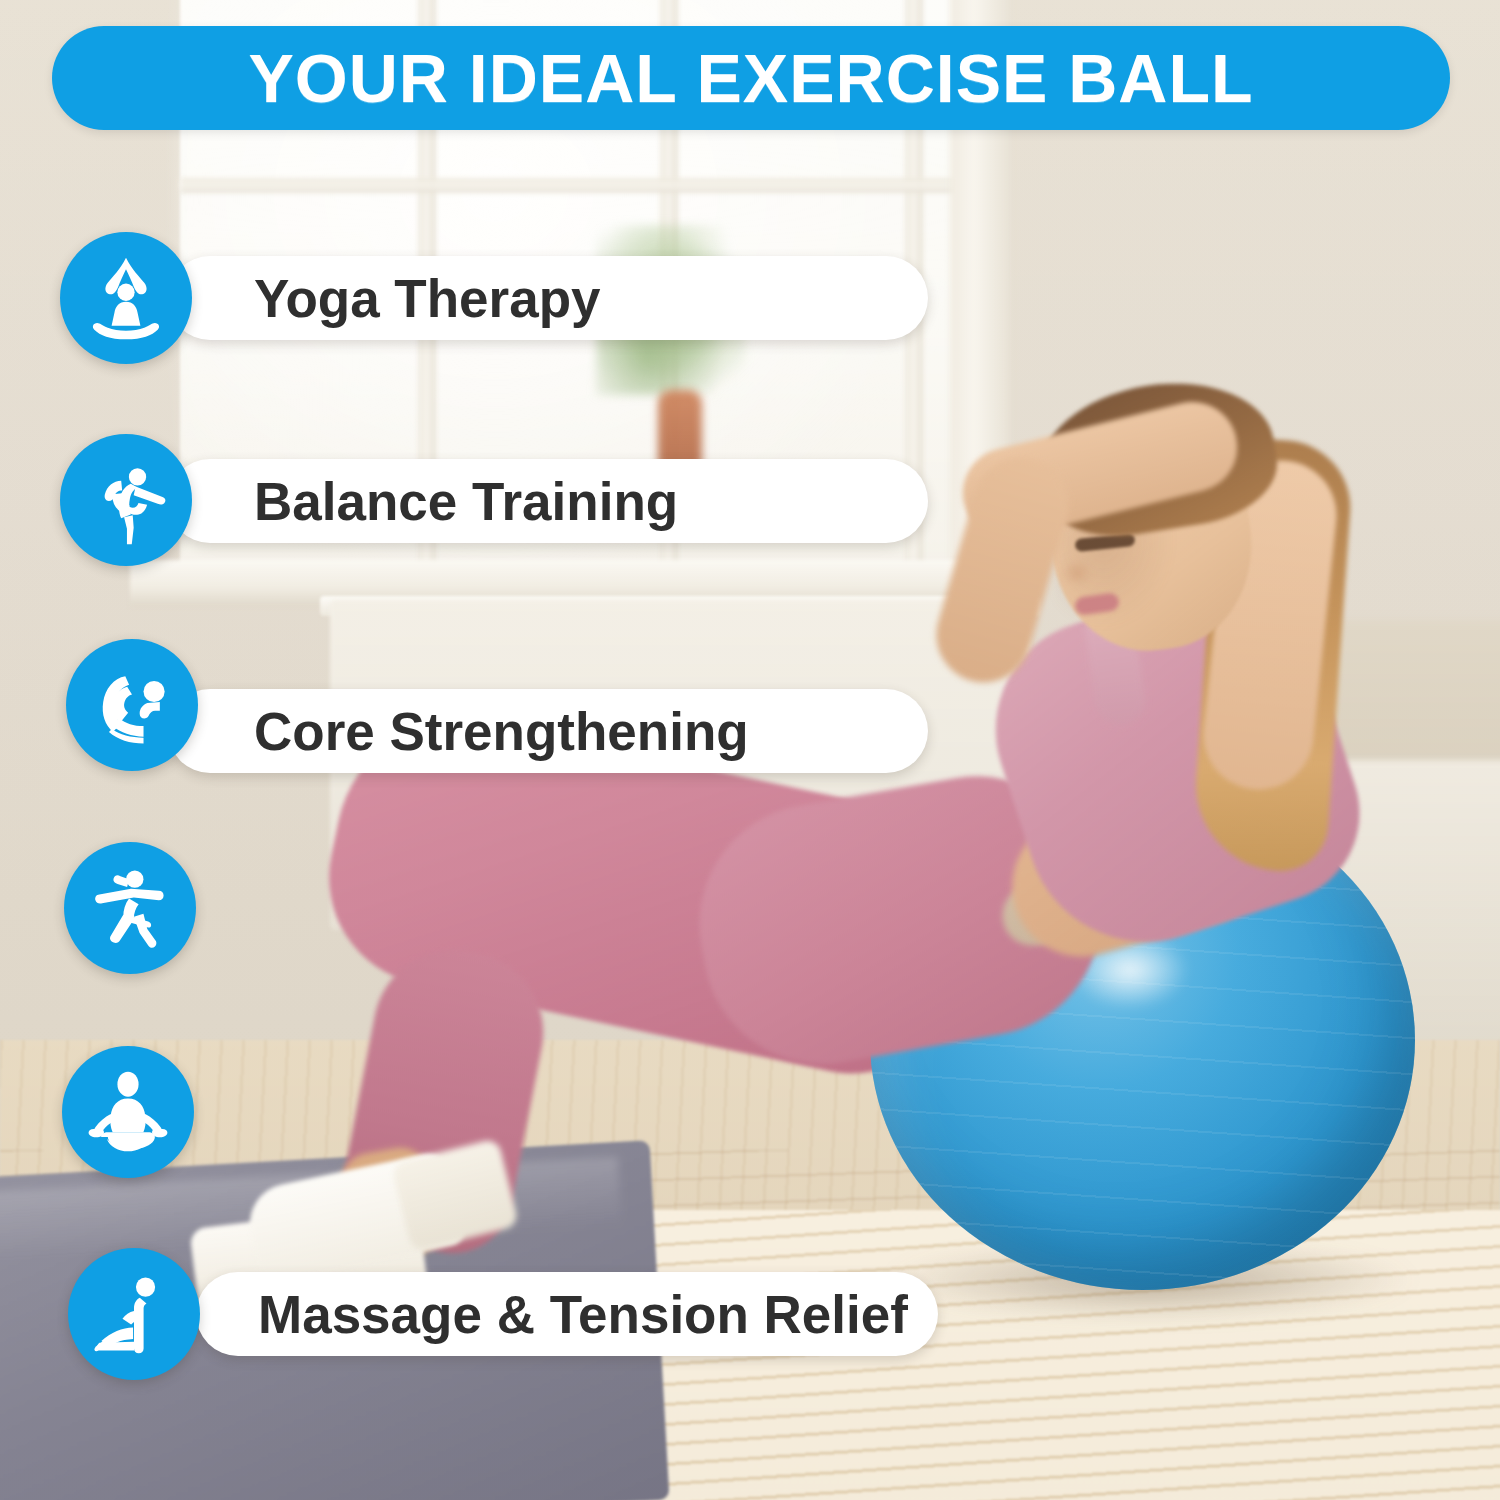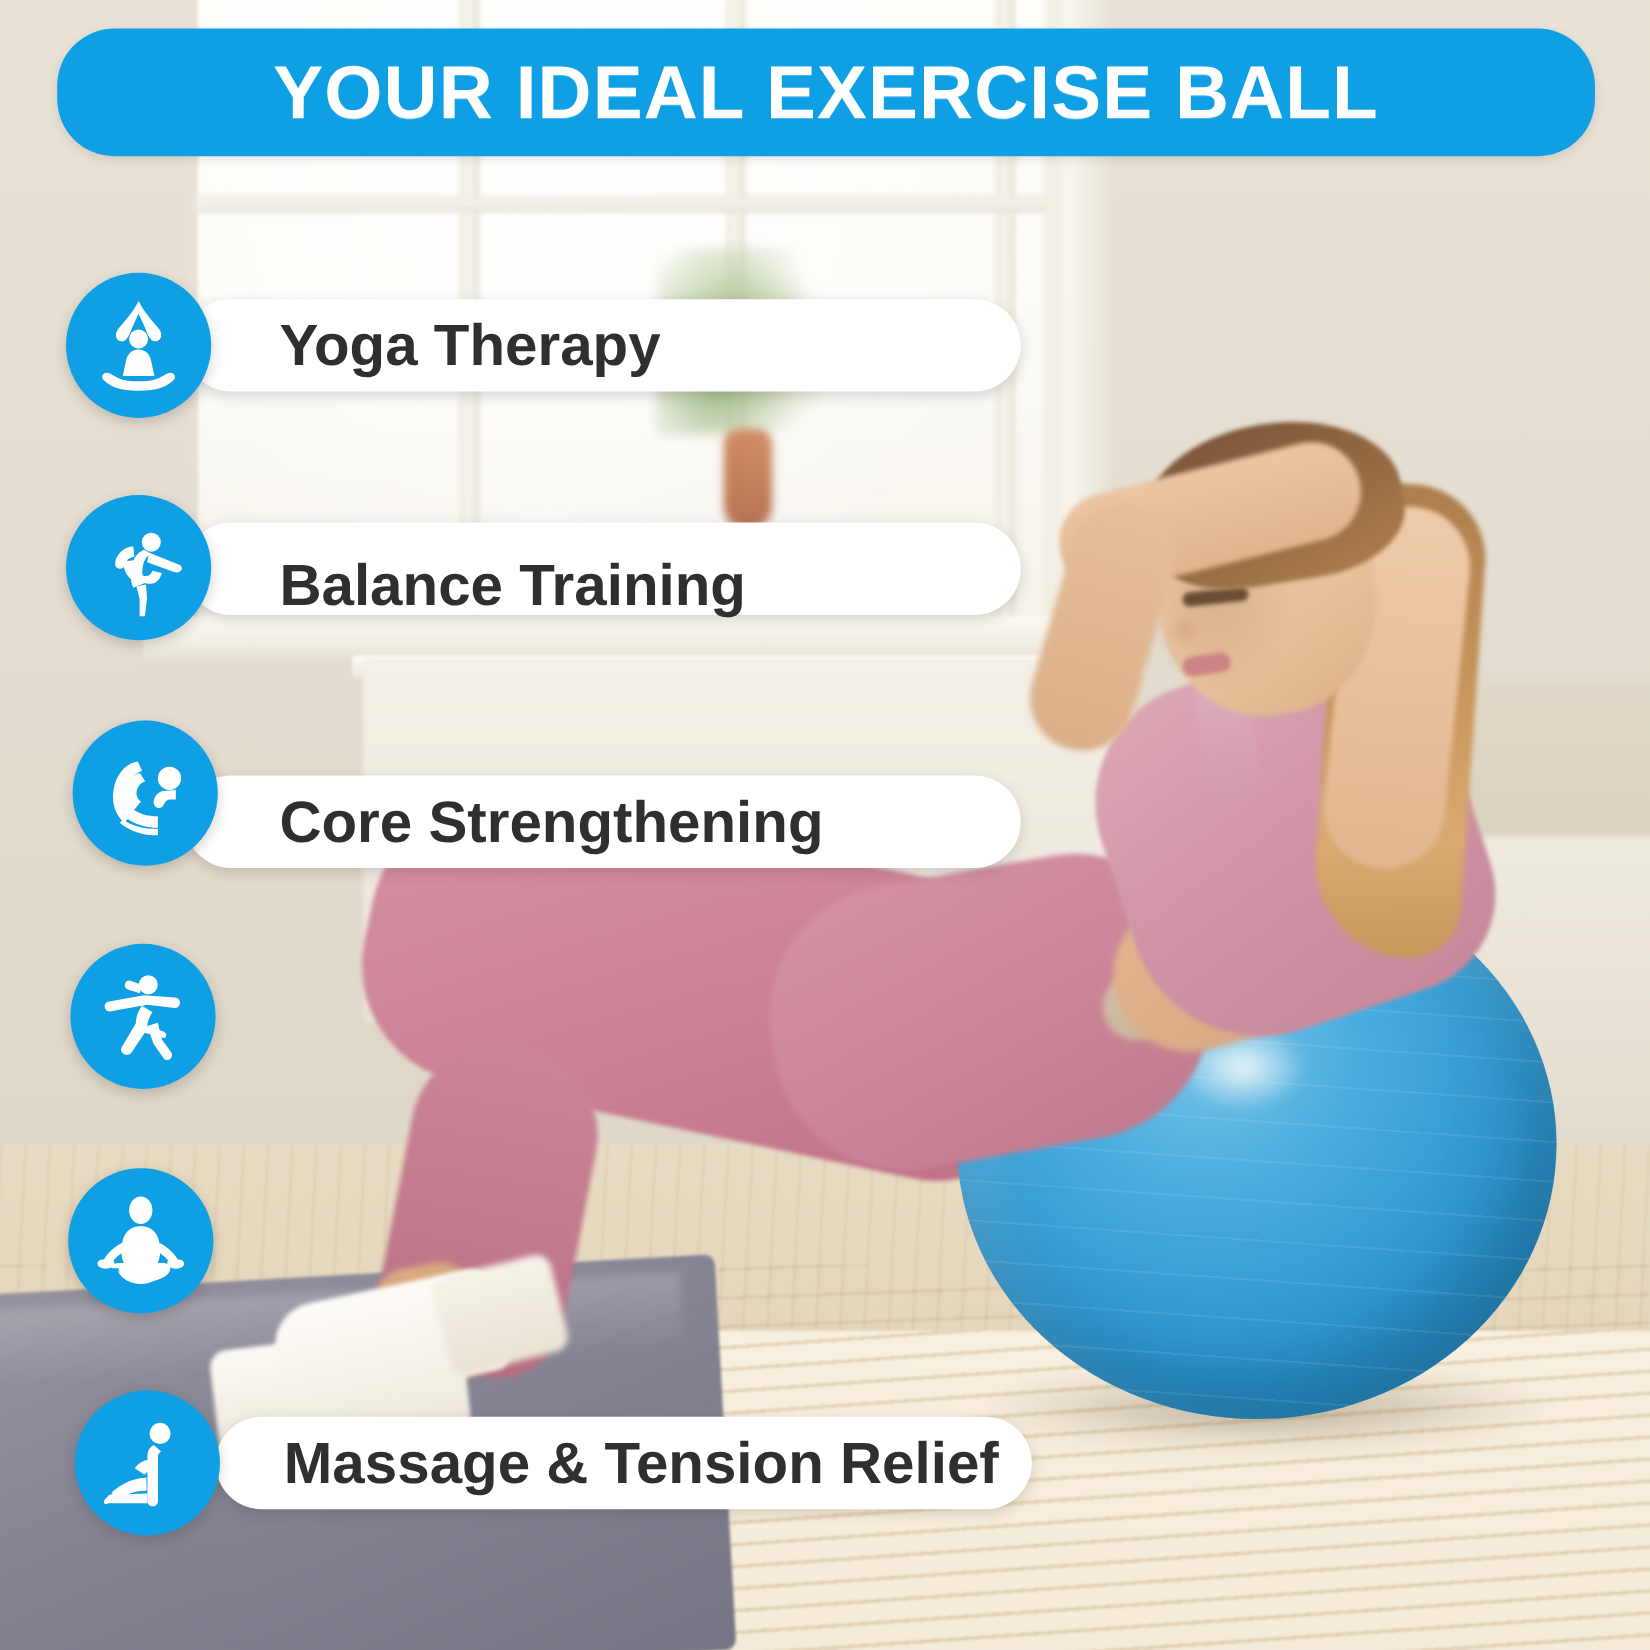"YOUR IDEAL EXERCISE BALL" .banner { height: 116px -> 104px }
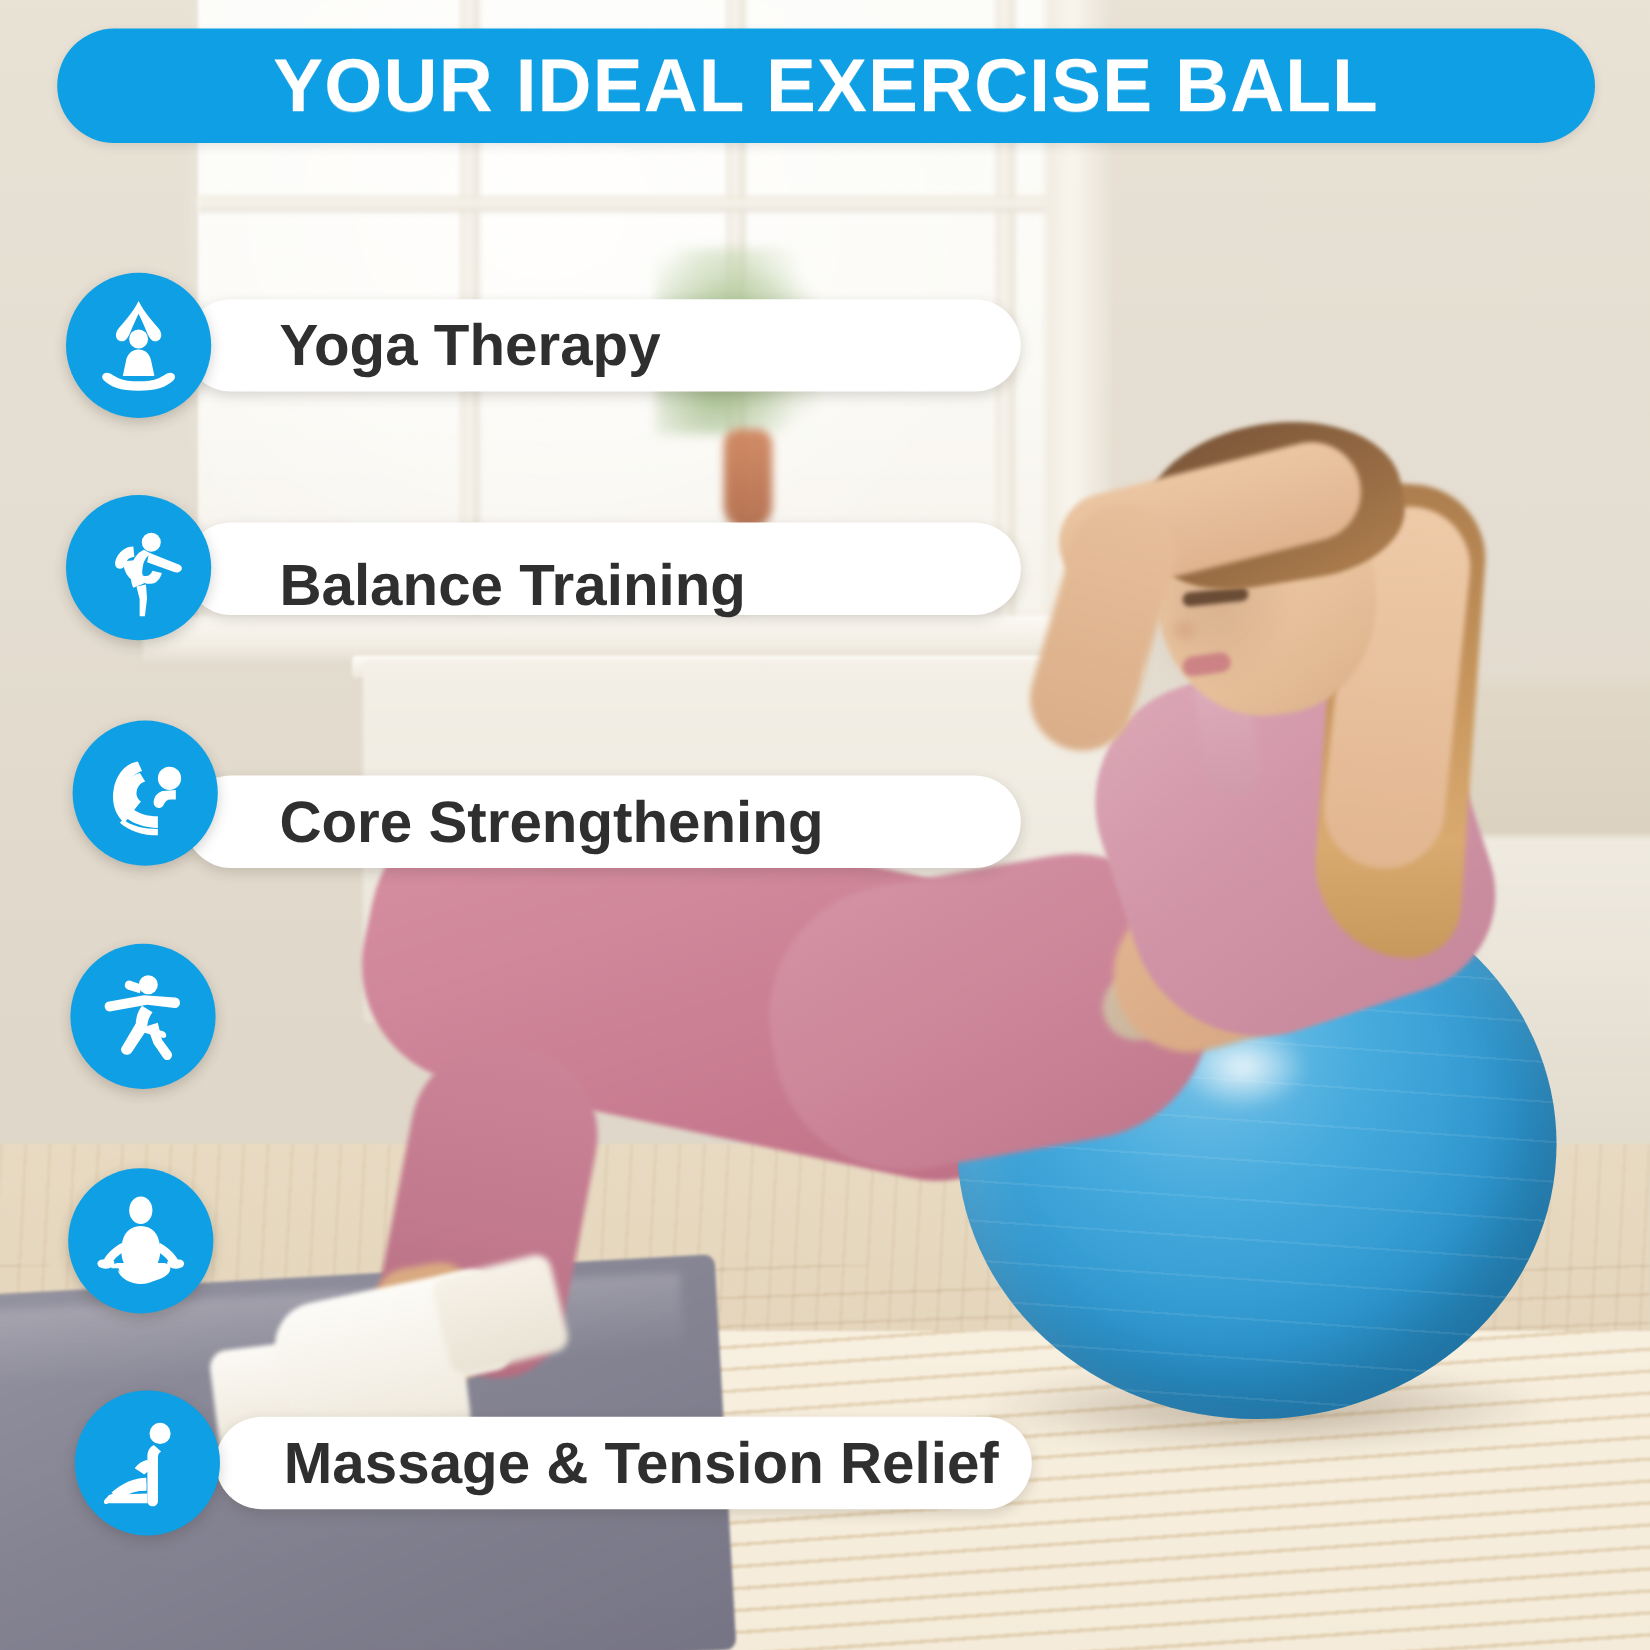"Yoga Therapy" .features { top: 16px -> 0 }
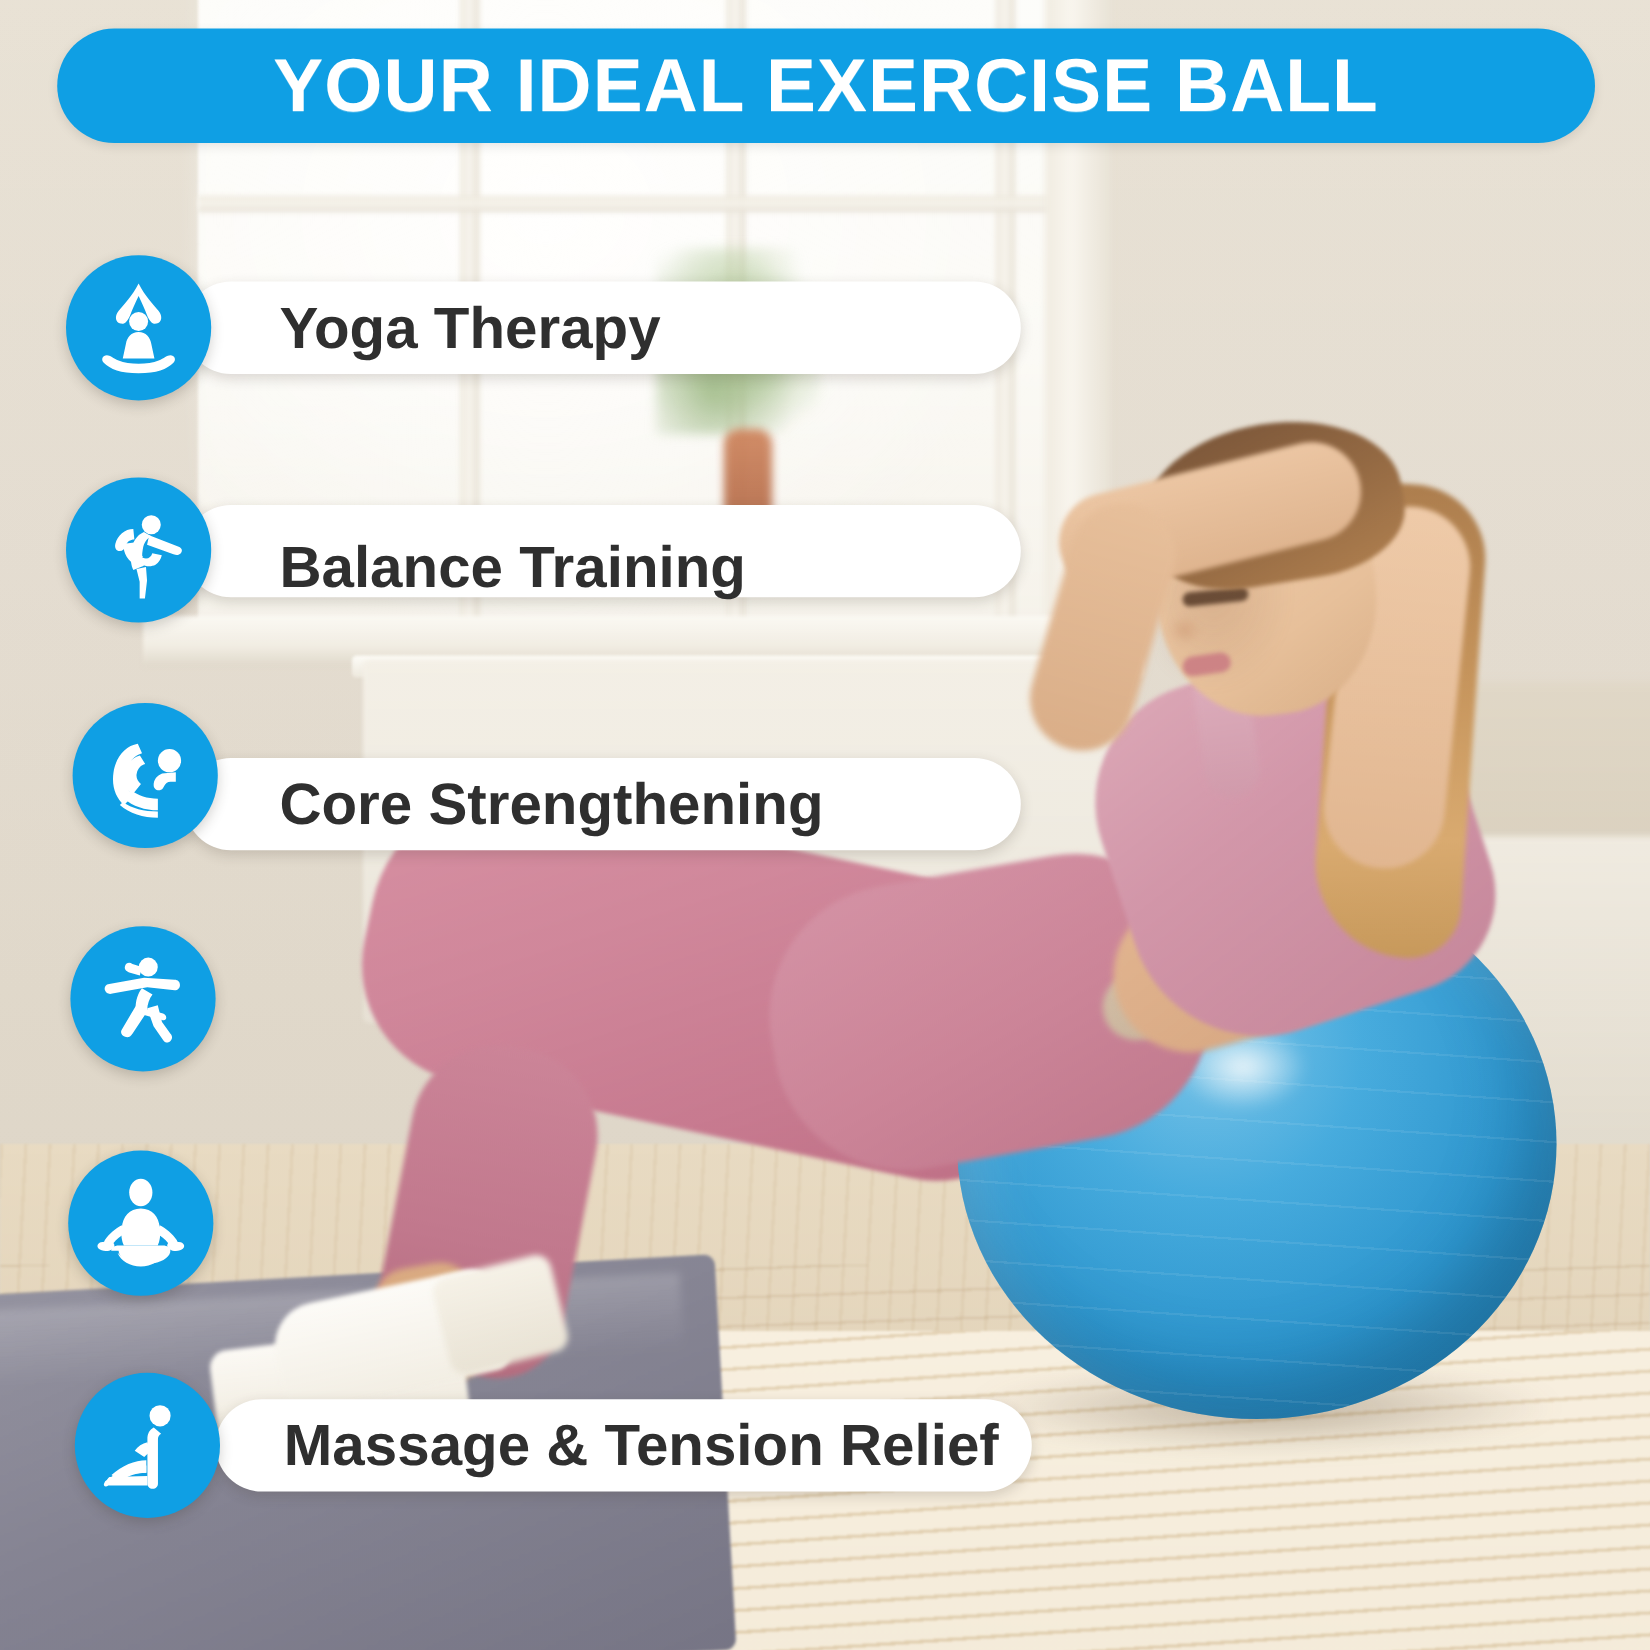"Balance Training" div.pill { align-items: flex-end -> none }
